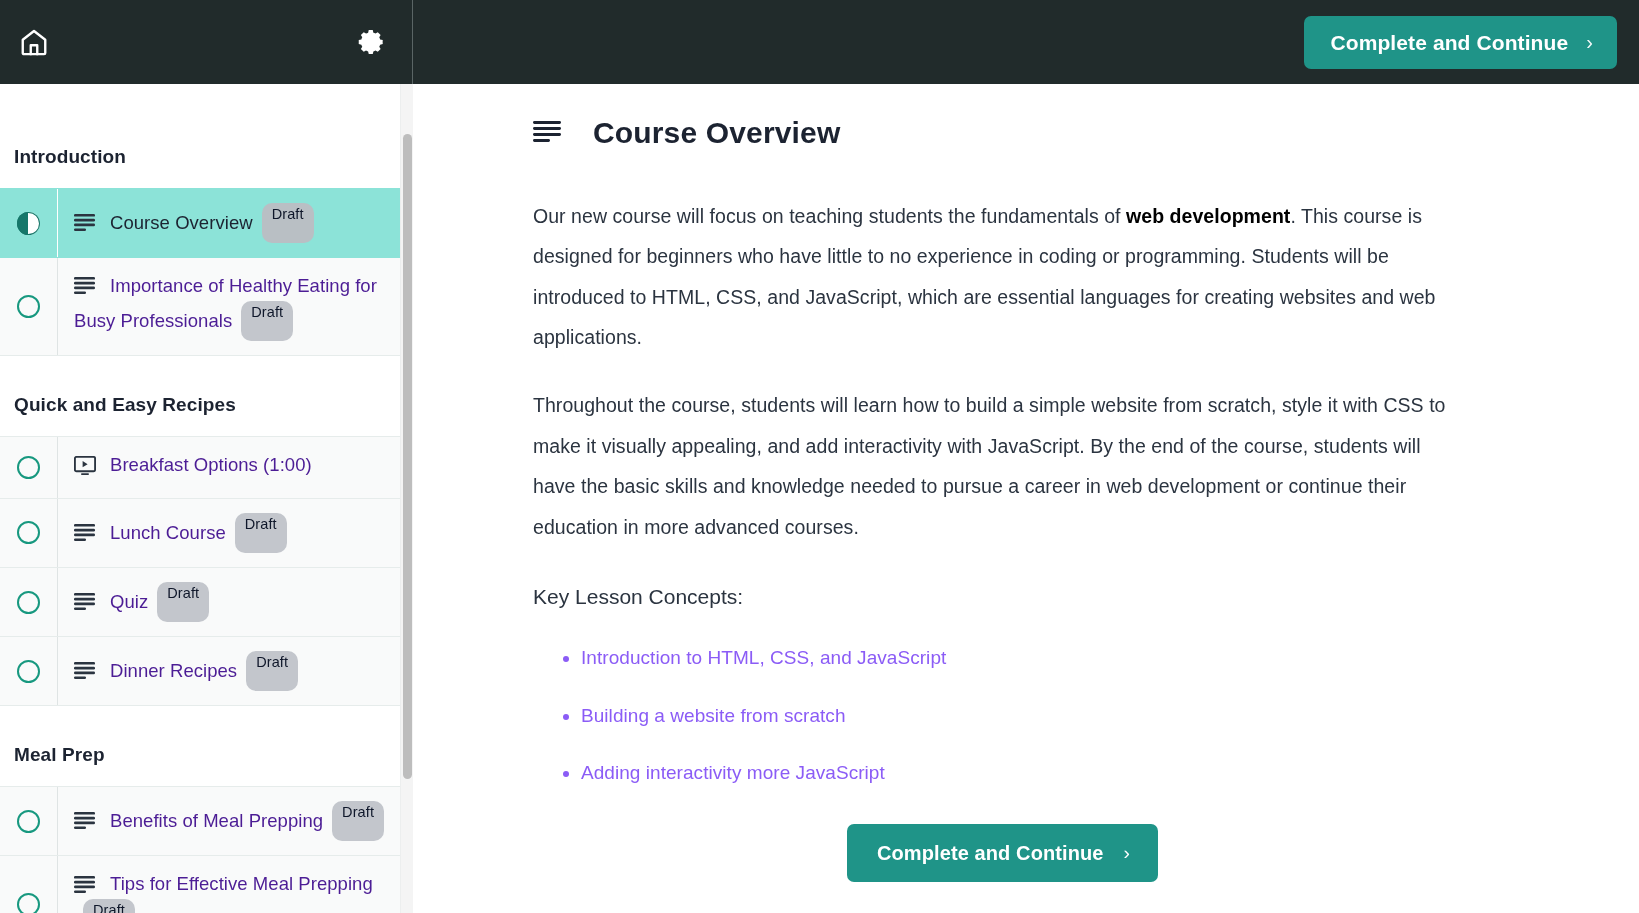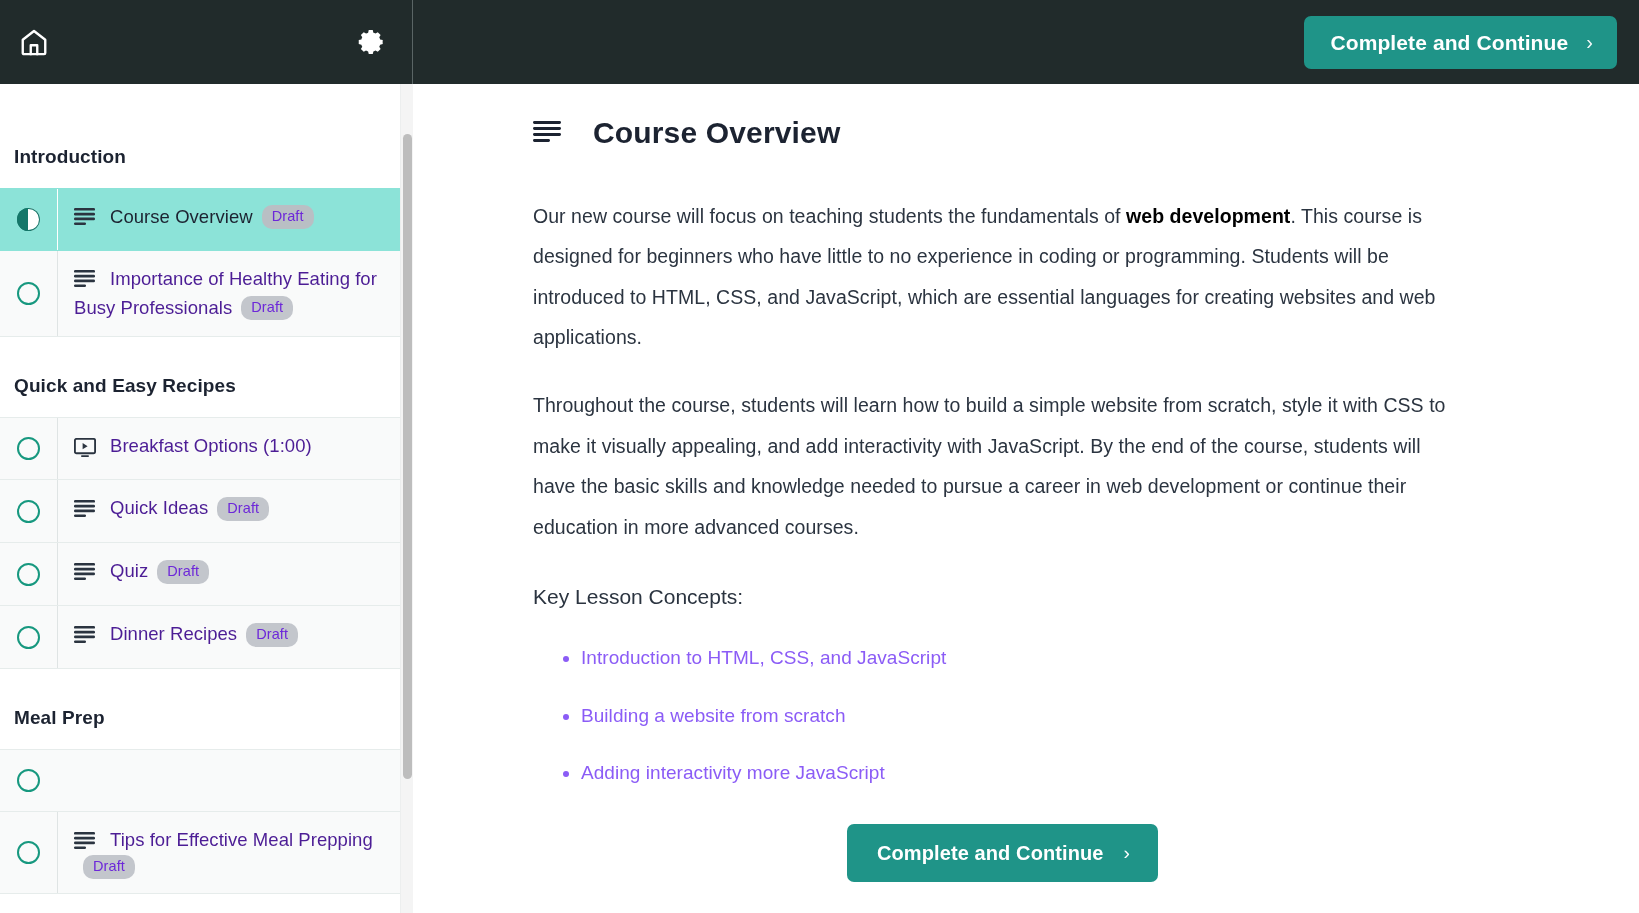"Draft" .badge { color: #6d28d9 -> #0f172a; padding: 2px 10px 4px -> 2px 10px 20px }
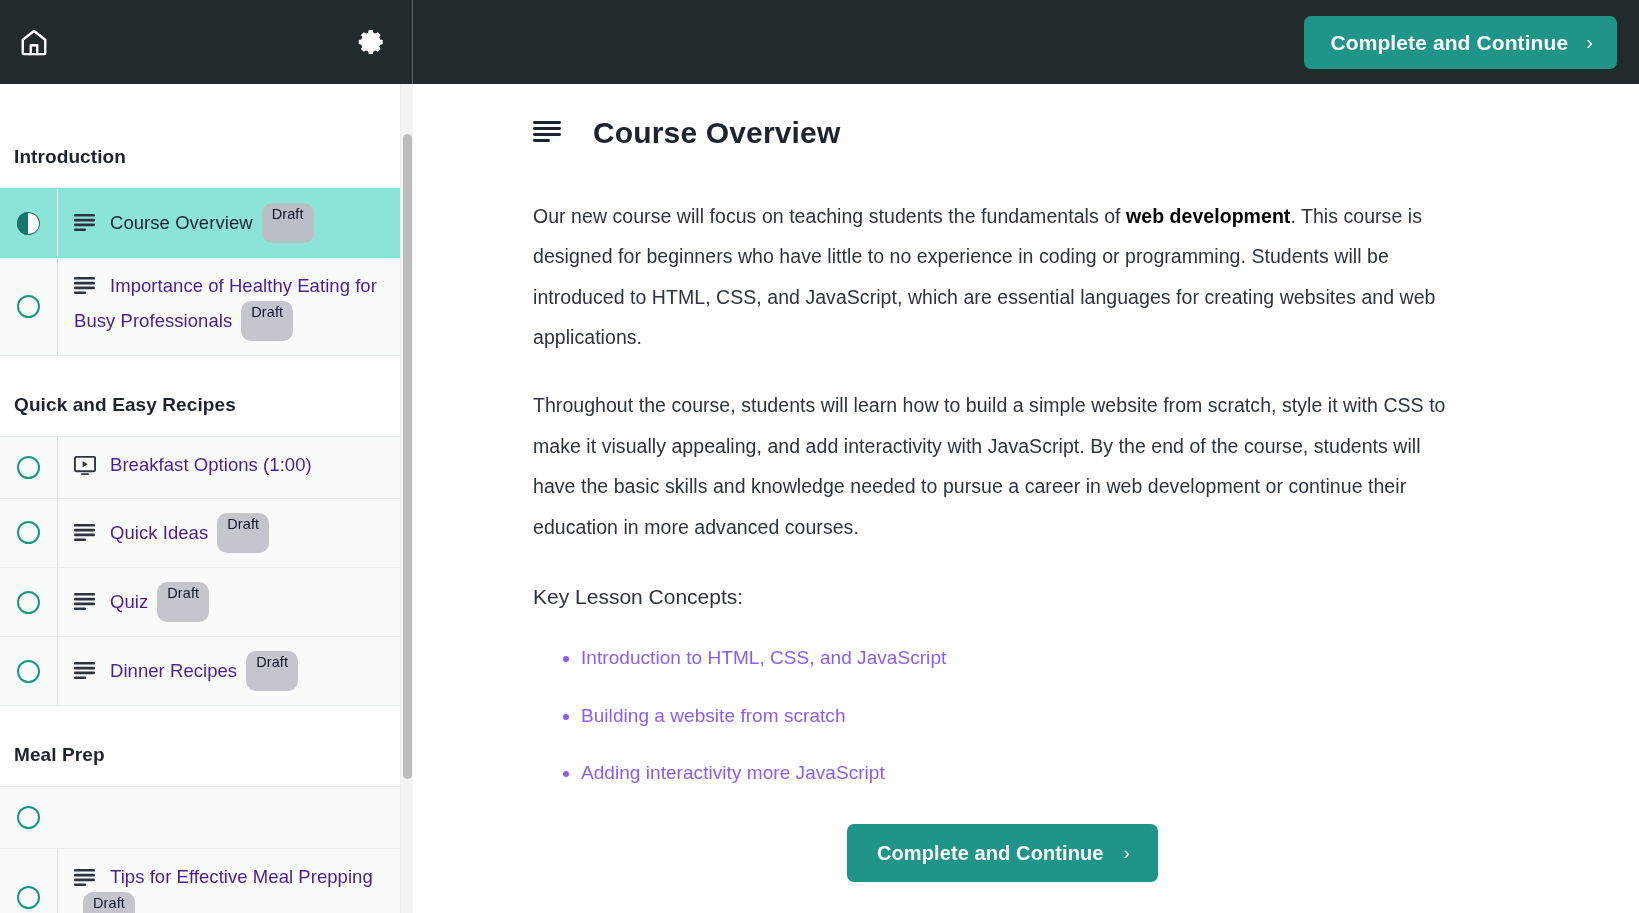"Quick Ideas" span.lesson-label { text: Quick Ideas -> Lunch Course }
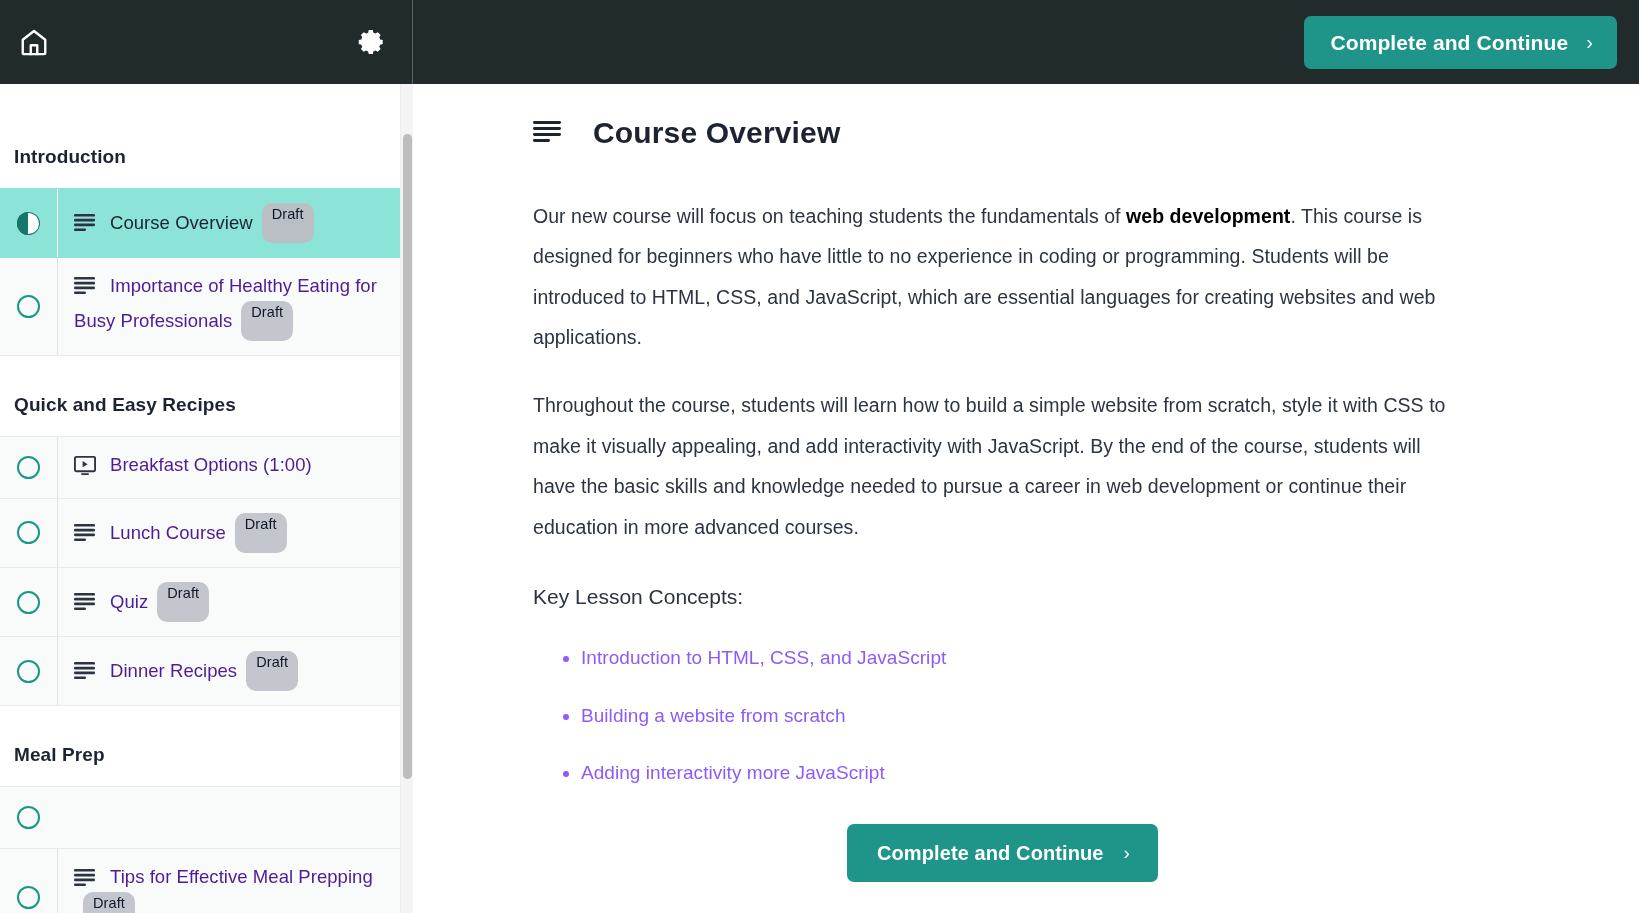"Benefits of Meal Prepping Draft" div.lesson-main { html: none -> <div><span><svg> <rect></rect> <rect></rect> <rect></rect> <rect></rect> </svg></span><span>Benefits of Meal Prepping</span><span>Draft</span></div> }
